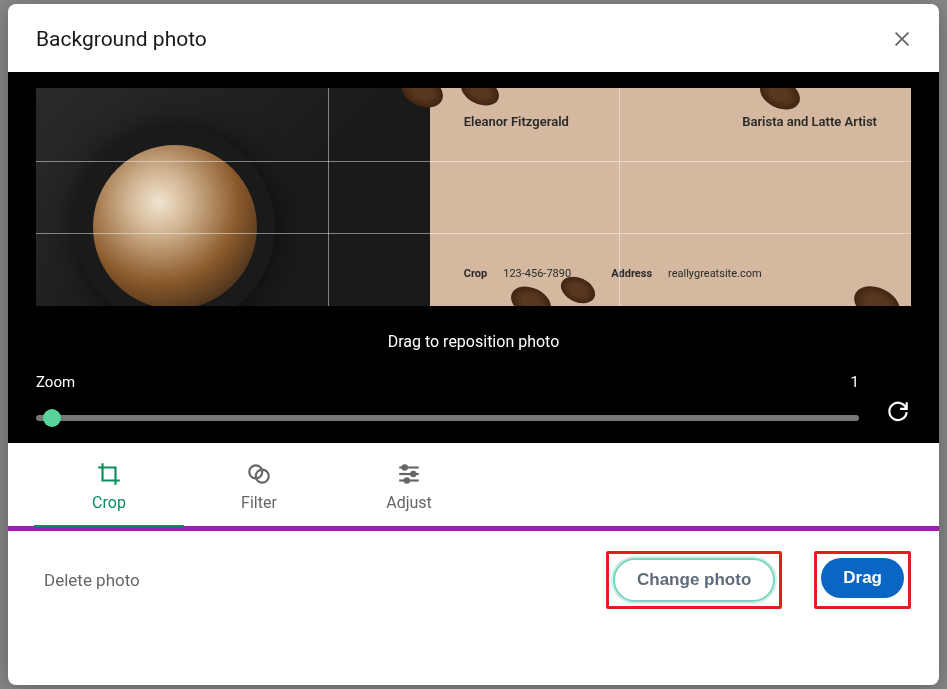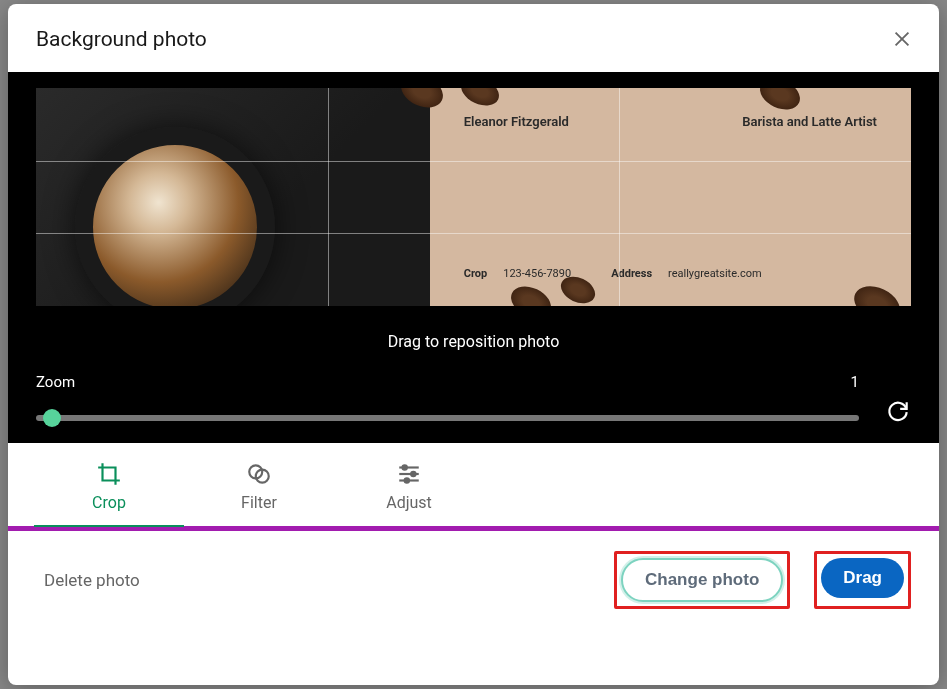"Change photo" .footer-actions { gap: 24px -> 32px }
